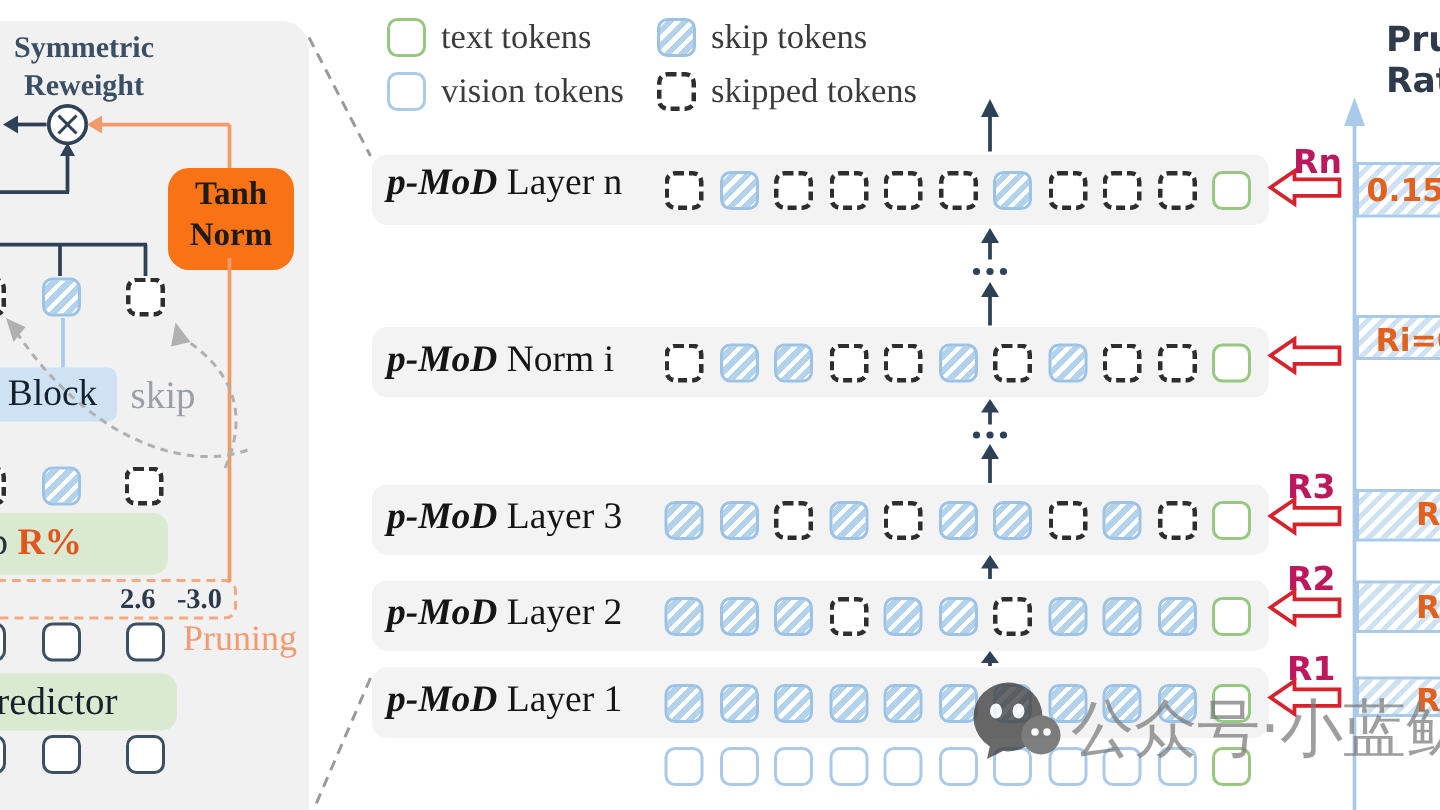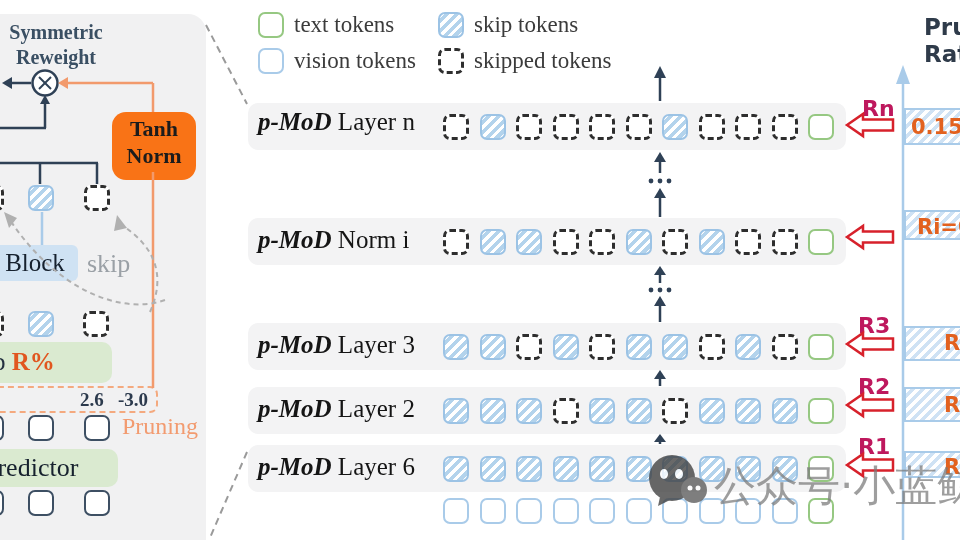"Layer 6" span { text: 6 -> 1 }
